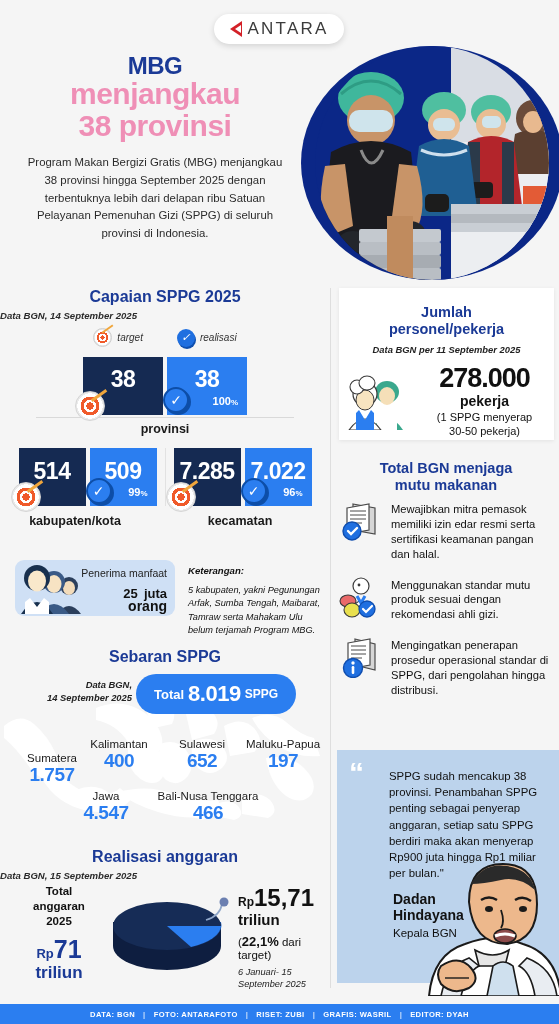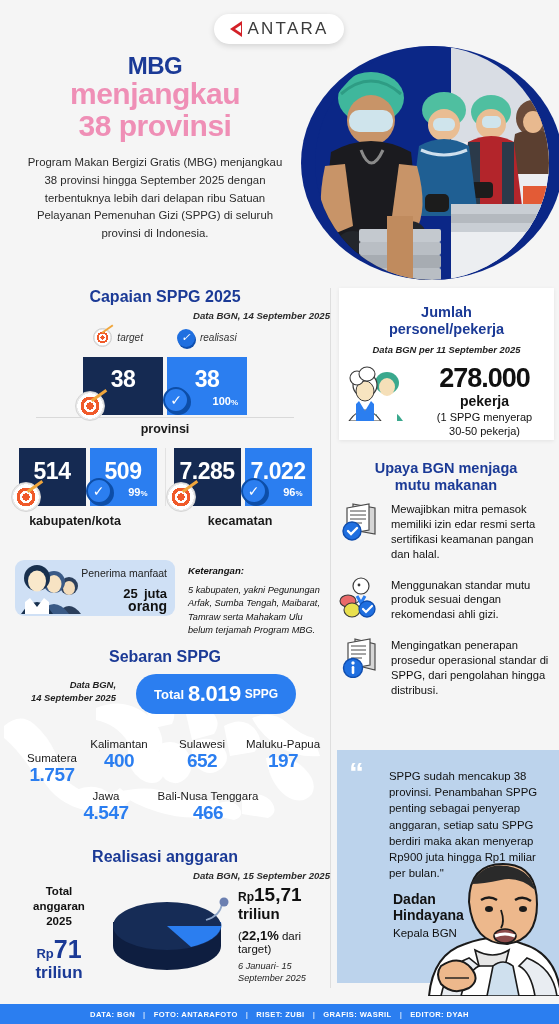"Data BGN, 14 September 2025" .sect-sub { text-align: right -> left }
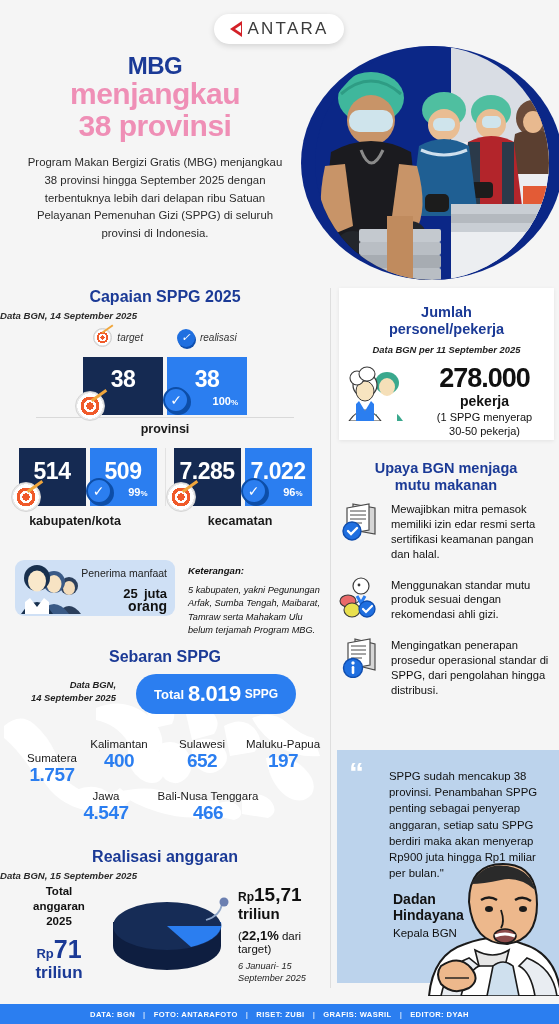"278.000" .pers { align-items: flex-start -> center }
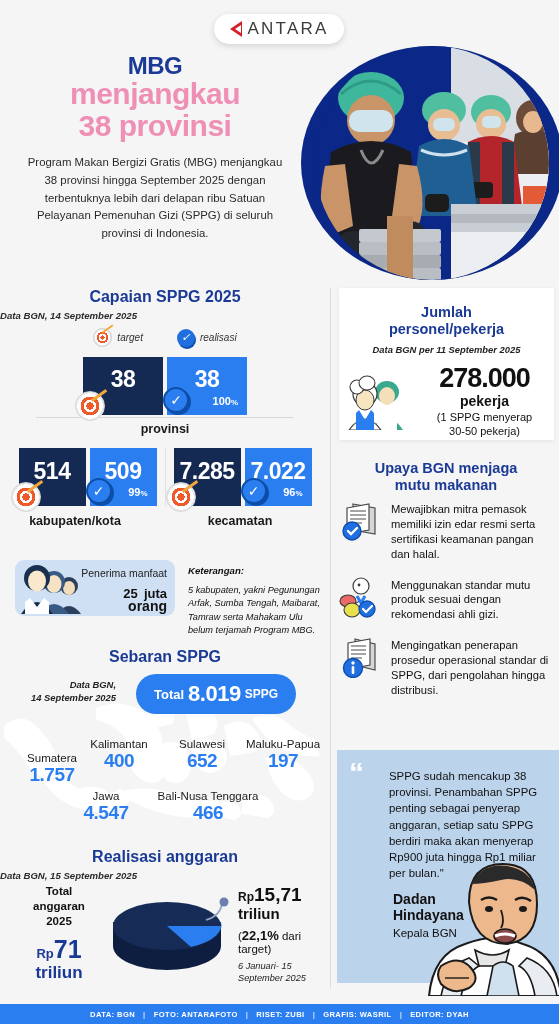"Upaya BGN menjaga" span { text: Upaya -> Total }
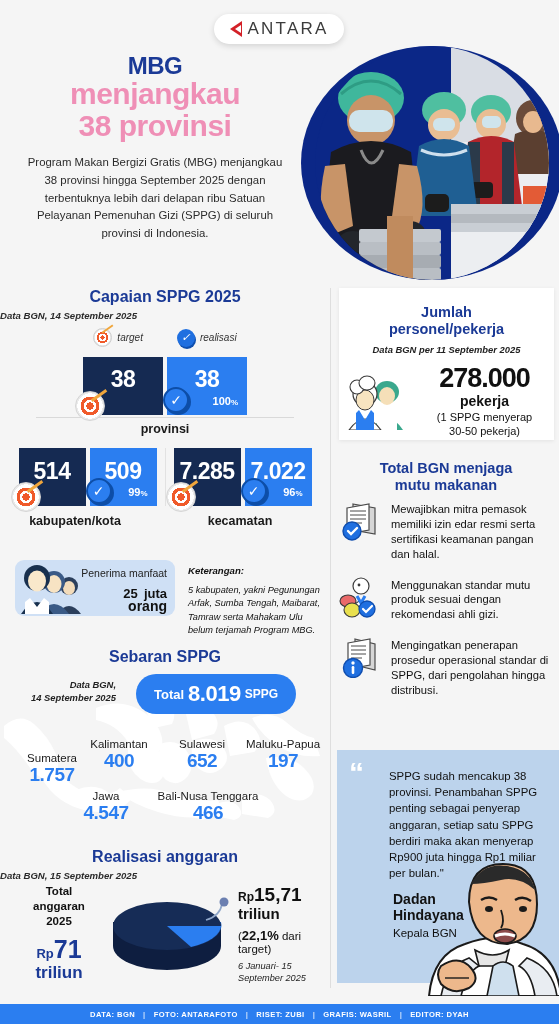"Data BGN," .mdate { left: 6px -> 22px }
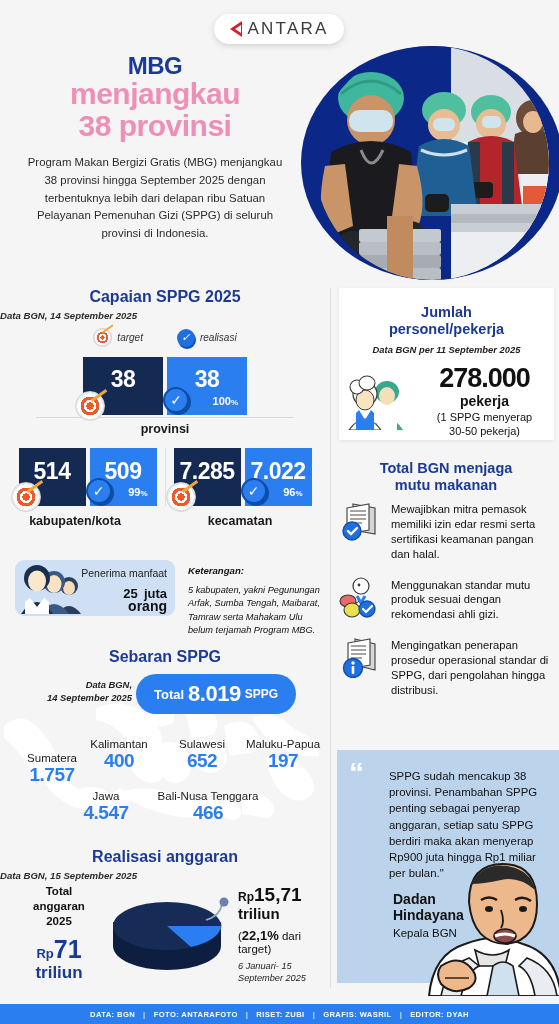"15,71" .b-right .r1 b { font-size: 19px -> 24px }
